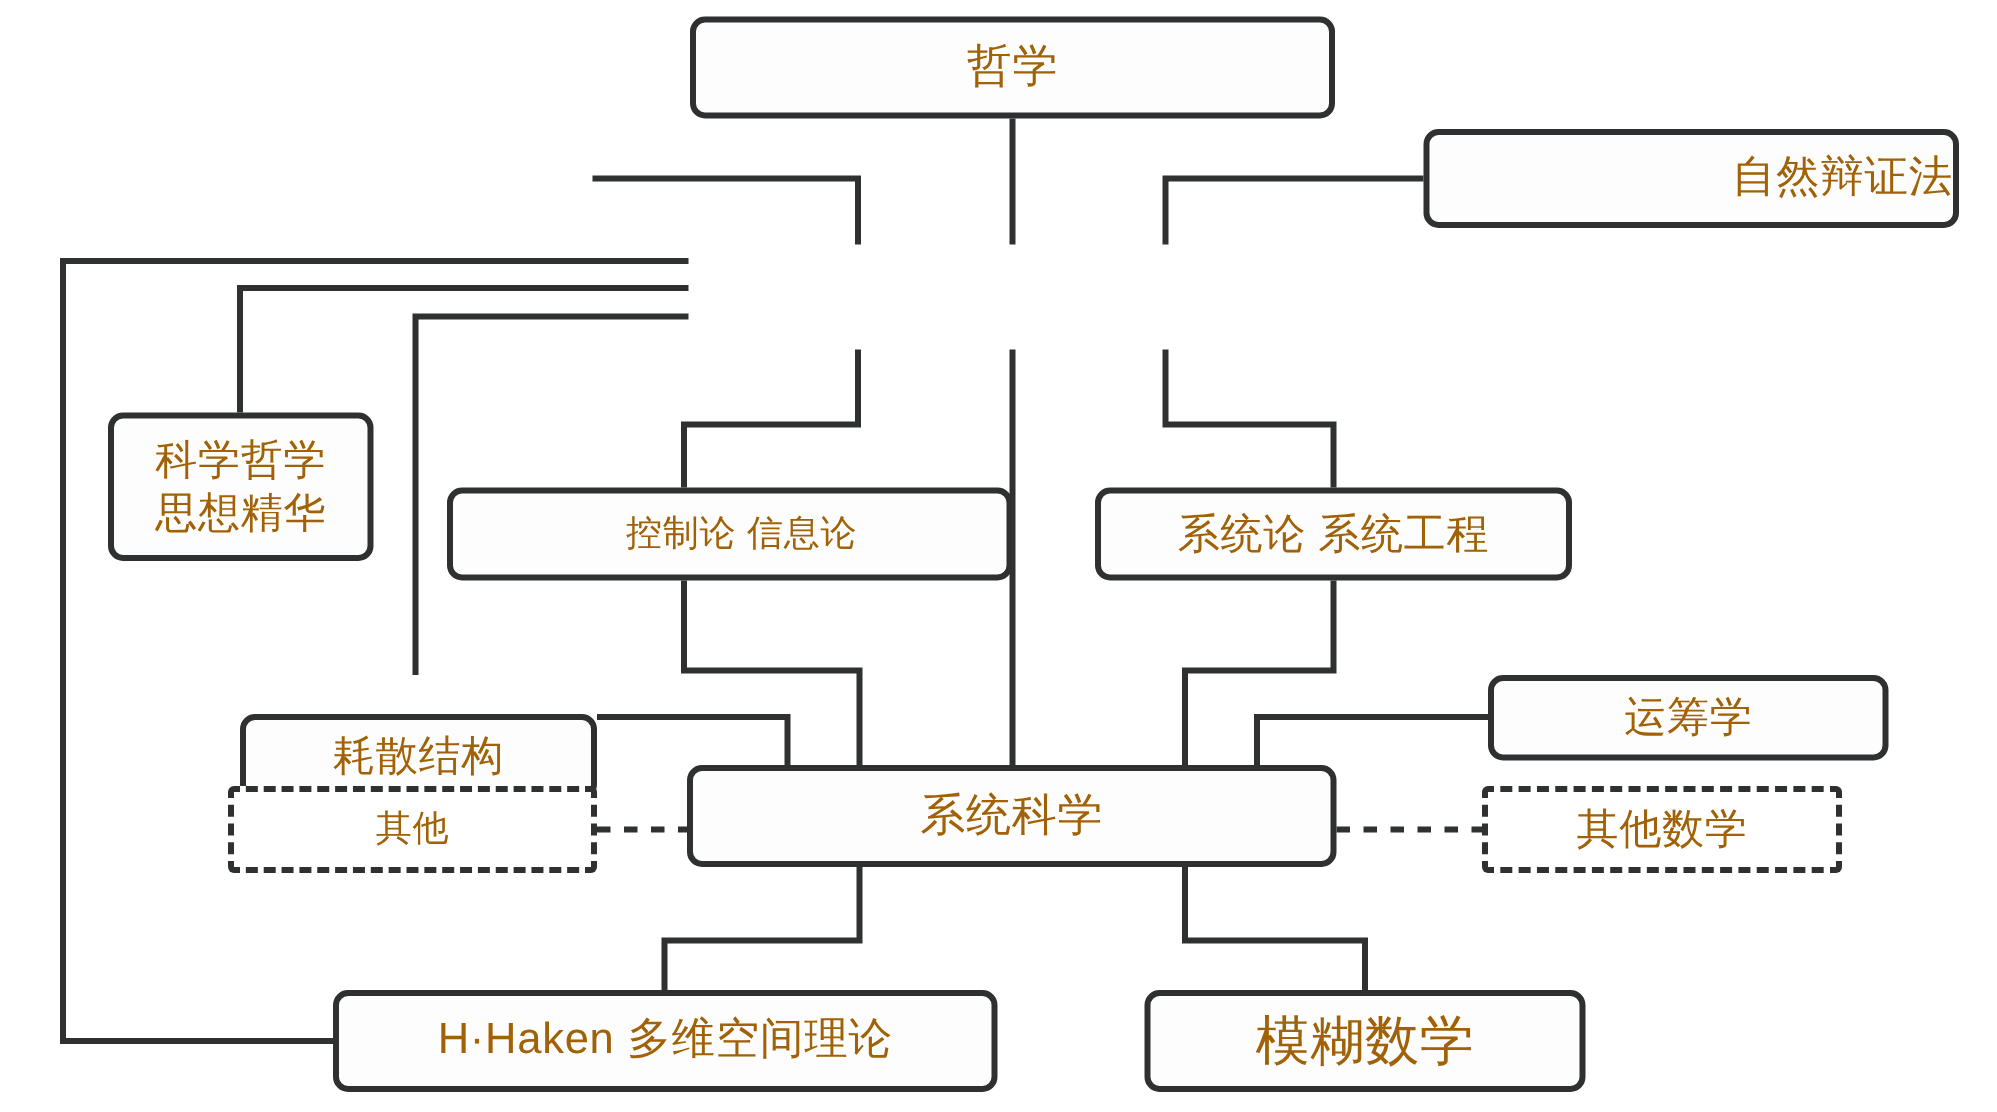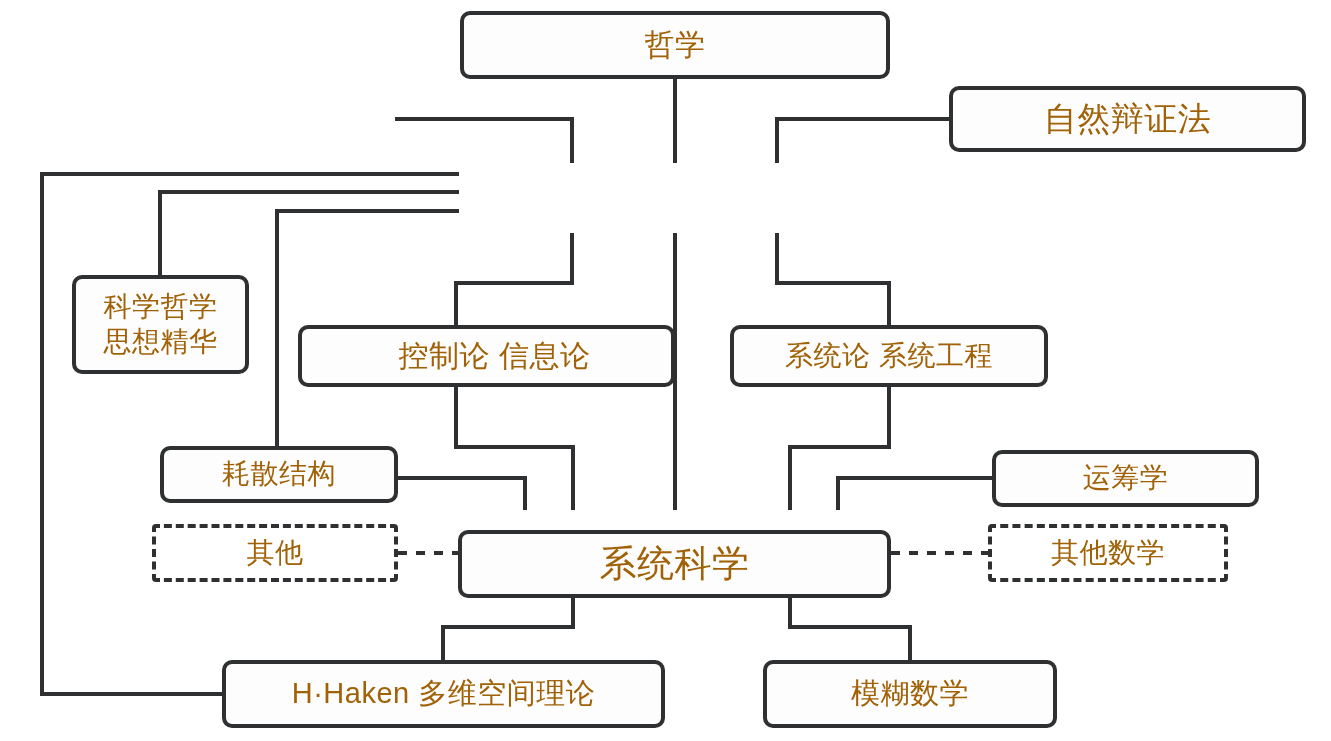"自然辩证法" #n-dialectics { font-size: 33px -> 29px; justify-content: none -> flex-end }
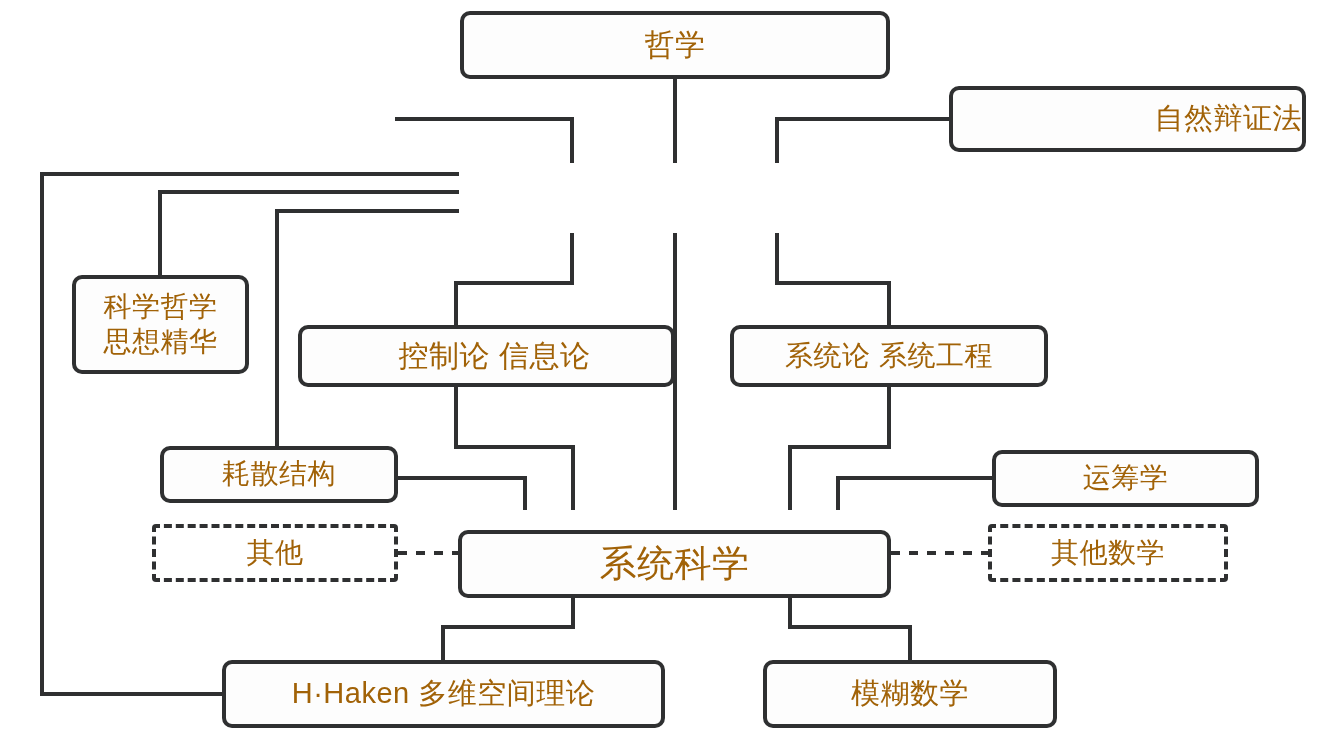"控制论 信息论" #n-cybernetics { font-size: 30px -> 24px }
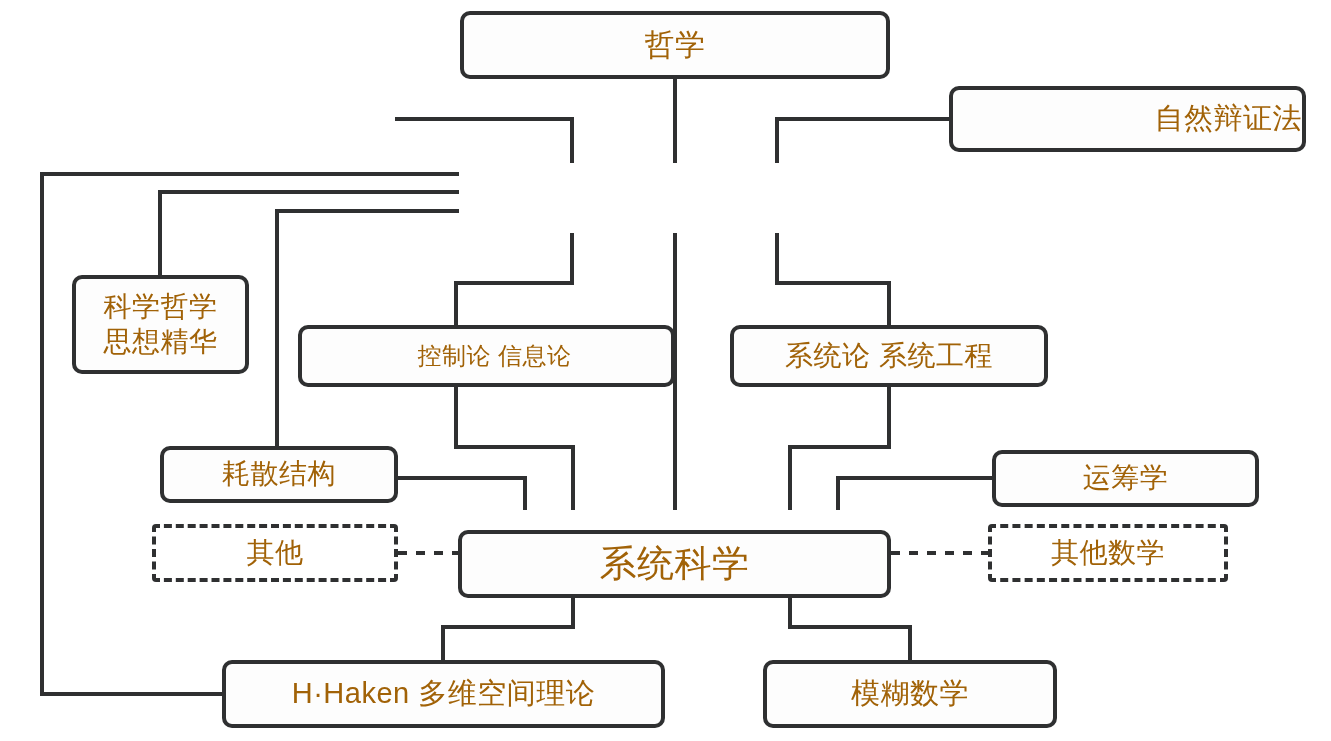"耗散结构" #n-dissipative { top: 446px -> 476px }
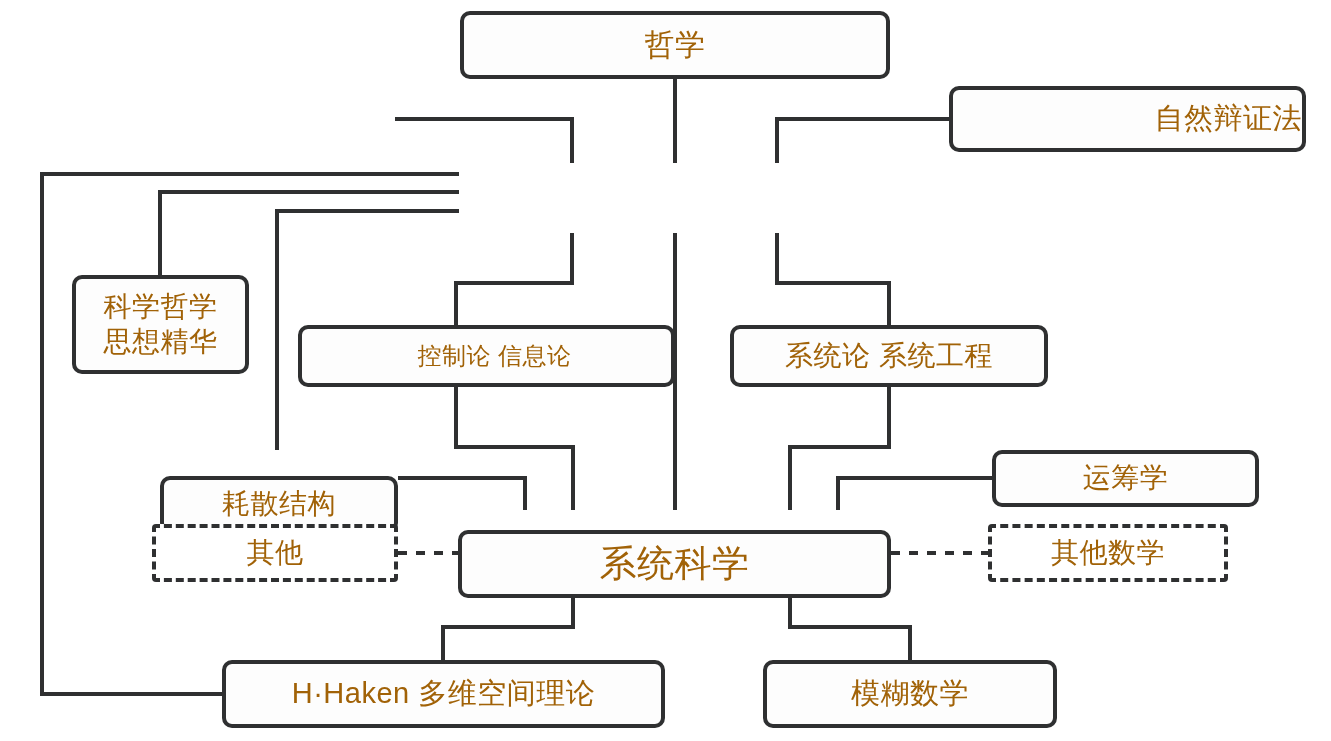"其他" #n-other { font-size: 28px -> 24px }
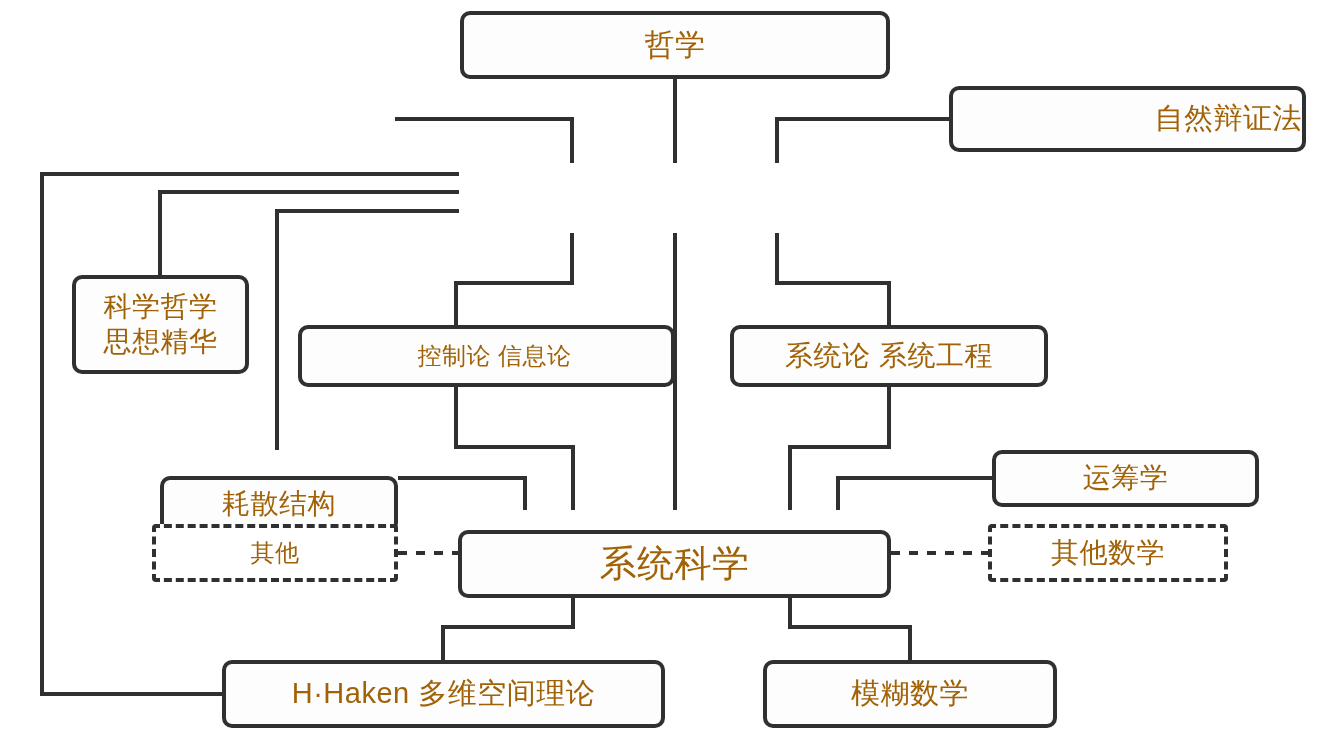"系统科学" #n-systems-science { font-size: 37px -> 30px; margin-top: 20px -> none }
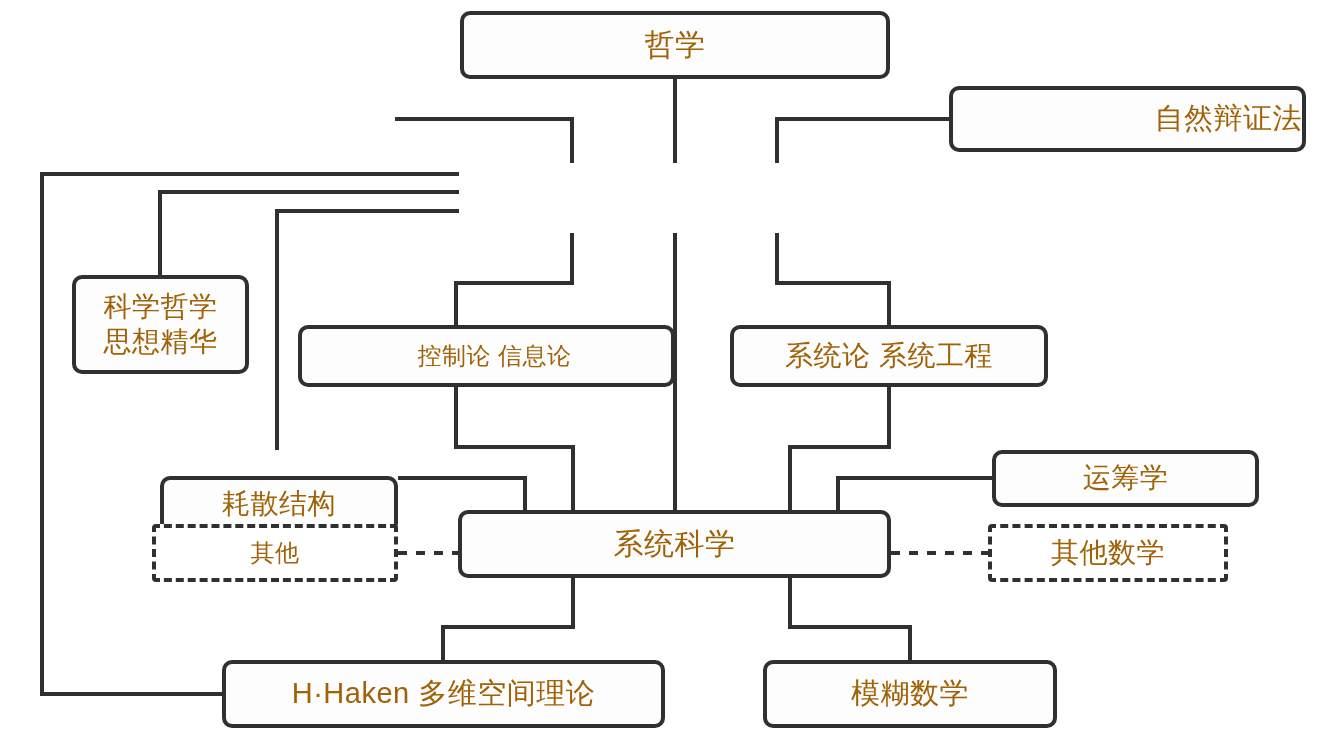"模糊数学" #n-fuzzy { font-size: 29px -> 36px }
